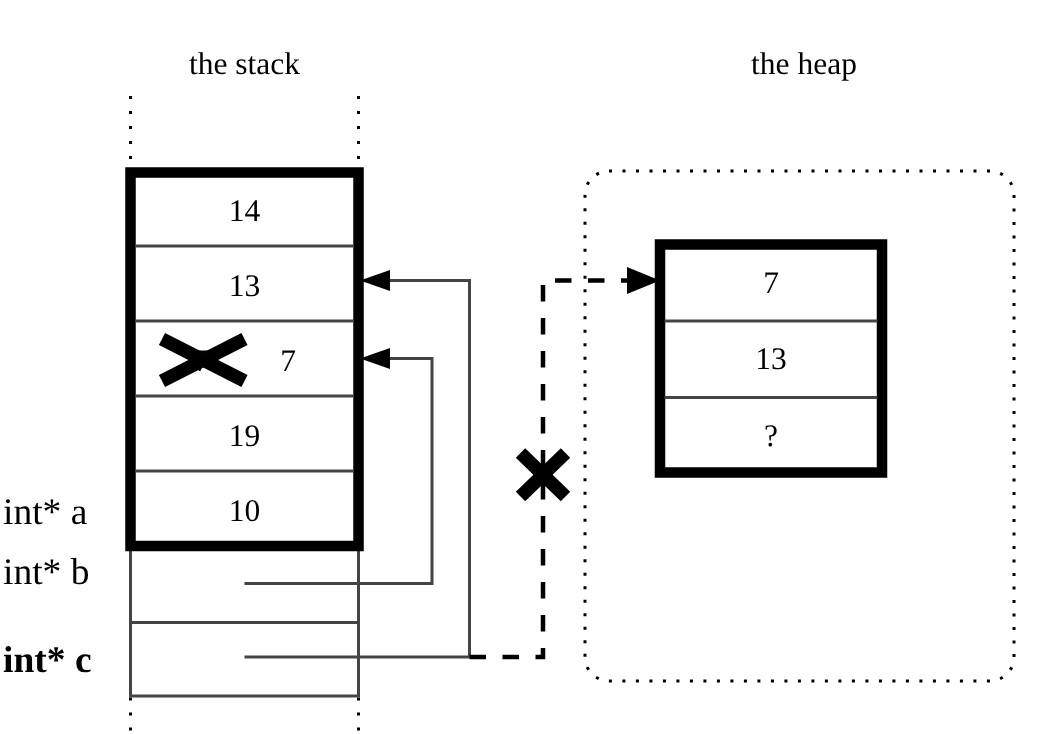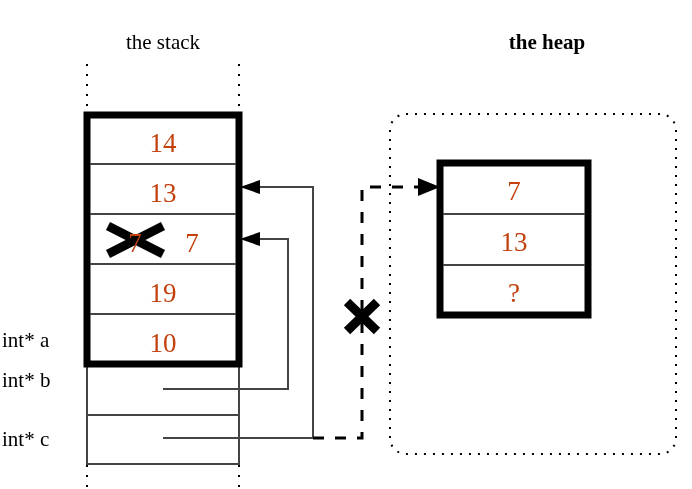"the heap" #heap-heading { font-weight: bold -> none; left: 404px -> 393px }
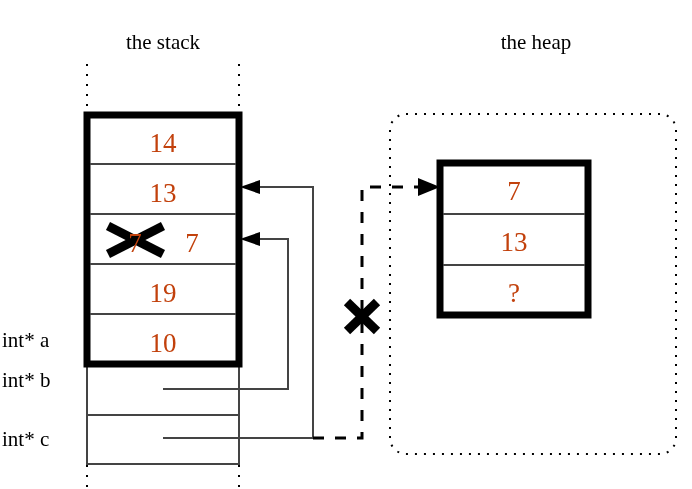"14" .cell-value { color: #c2410c -> #000000; font-size: 27px -> 21px }
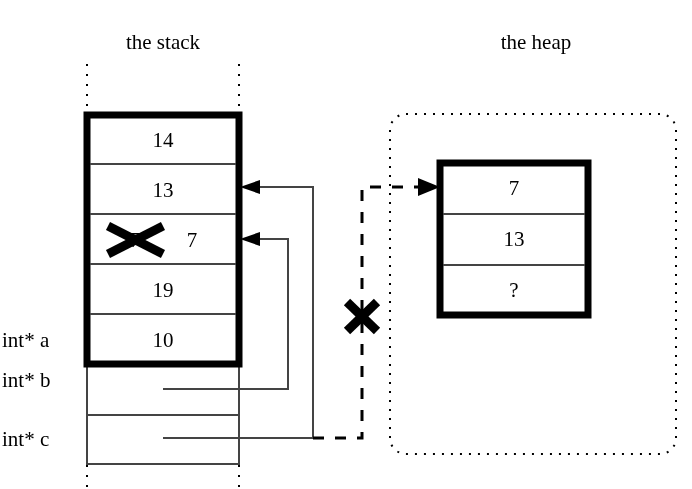"int* a" .var-label { font-size: 21px -> 25px }
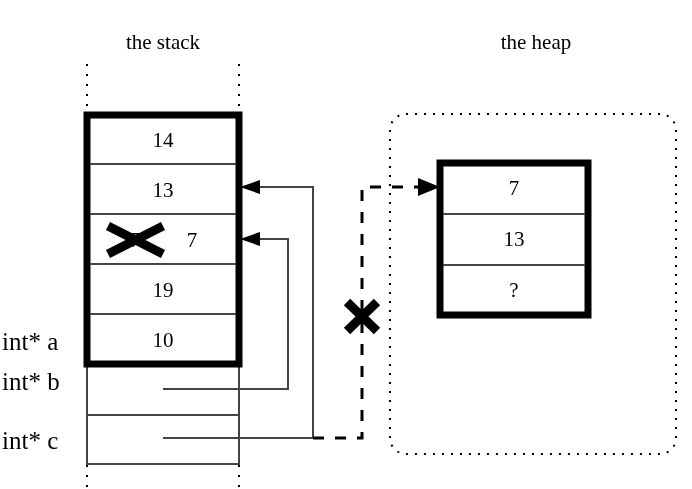"int* c" div.var-label { font-weight: none -> bold }
